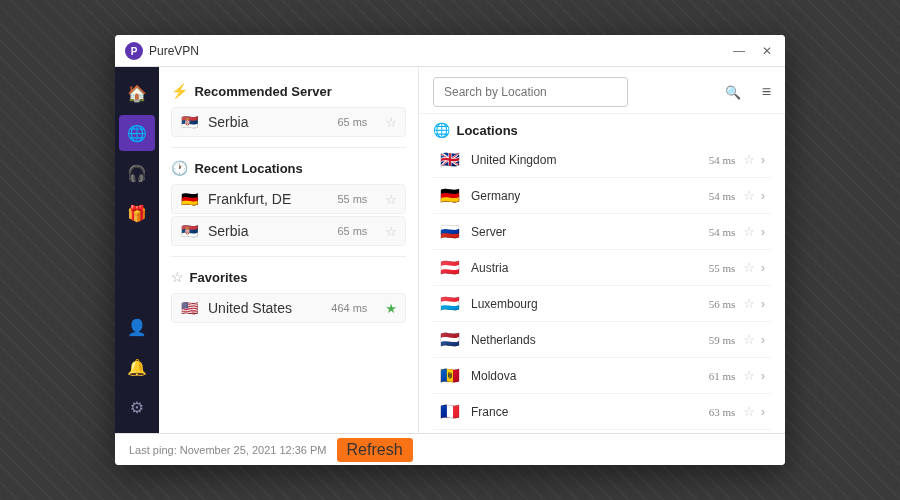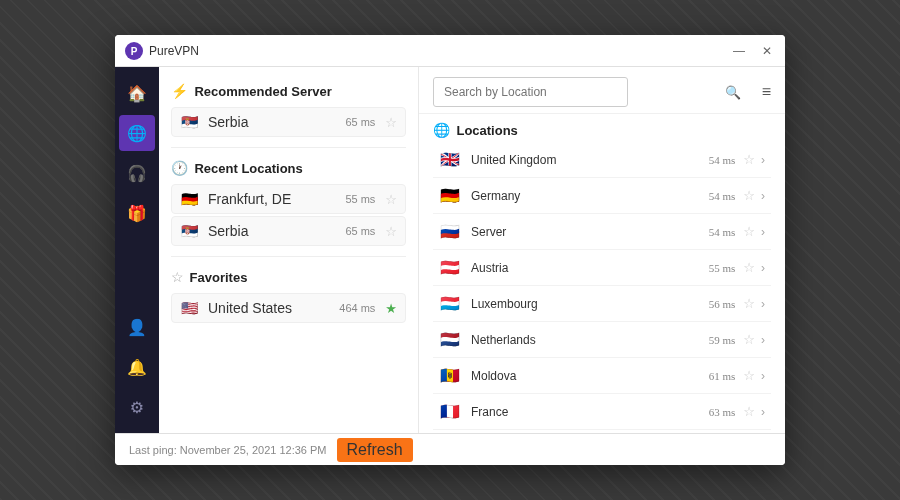"65 ms" .server-ping { margin-right: 10px -> 18px }
